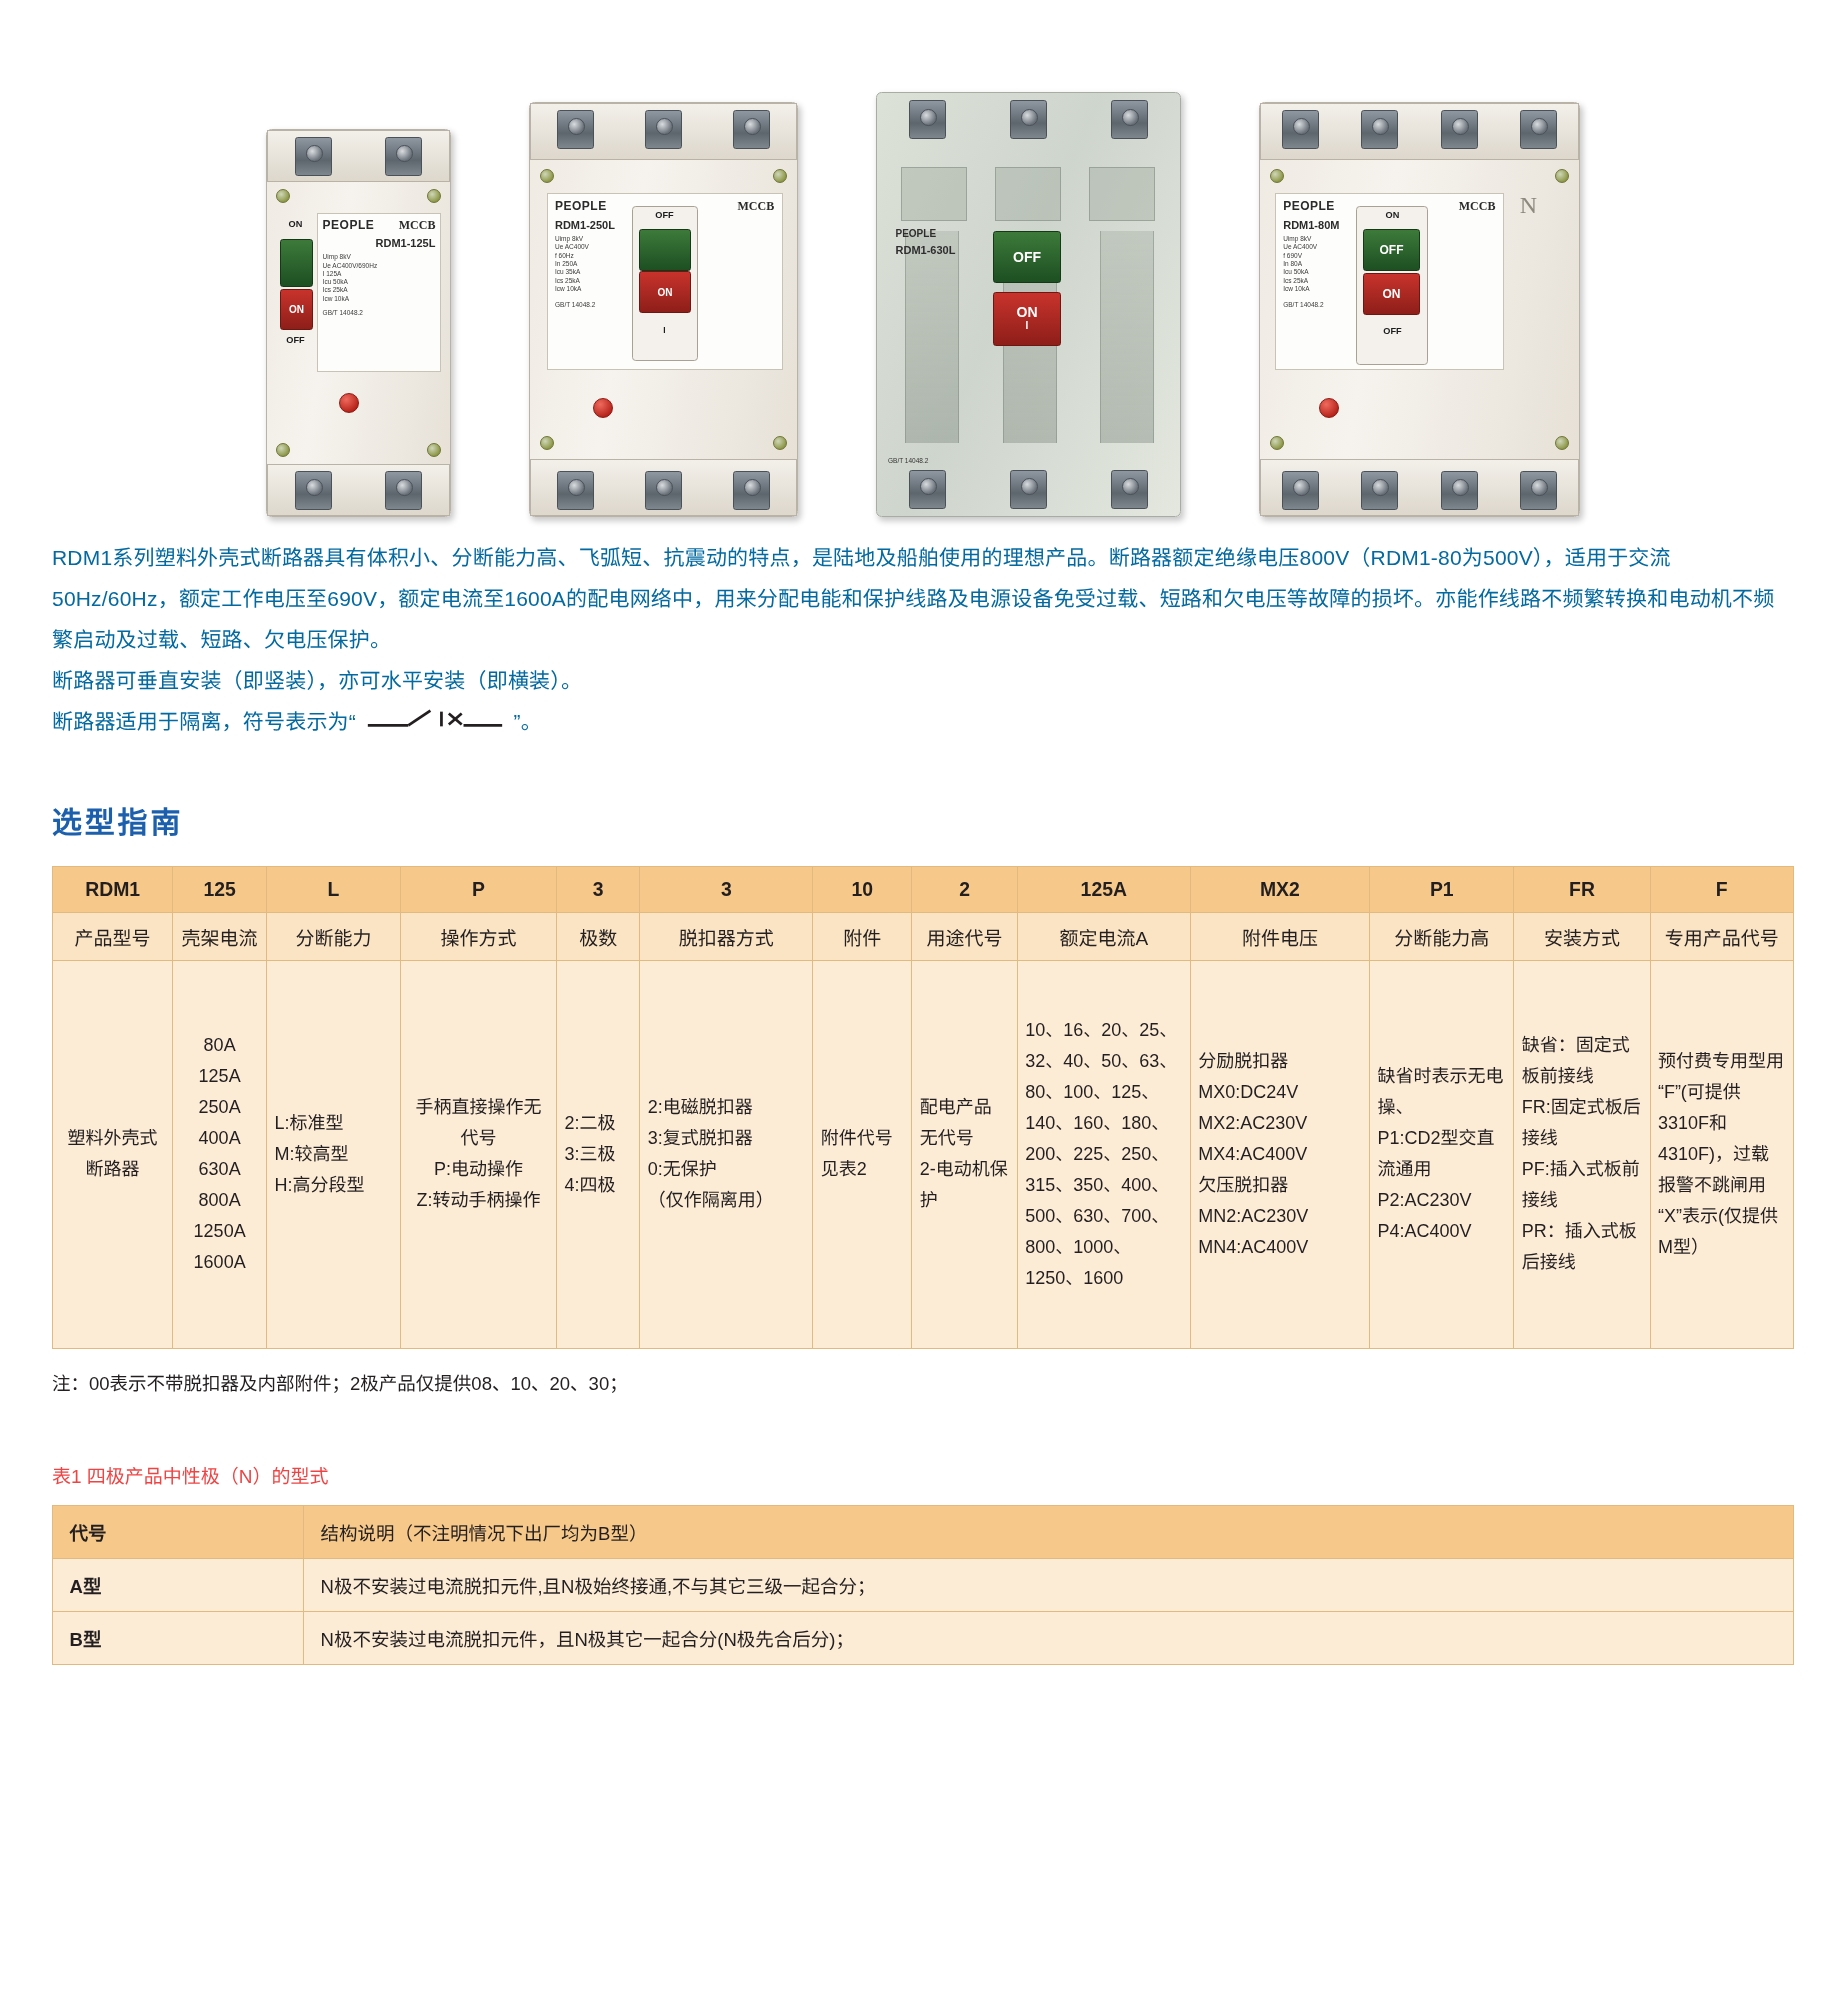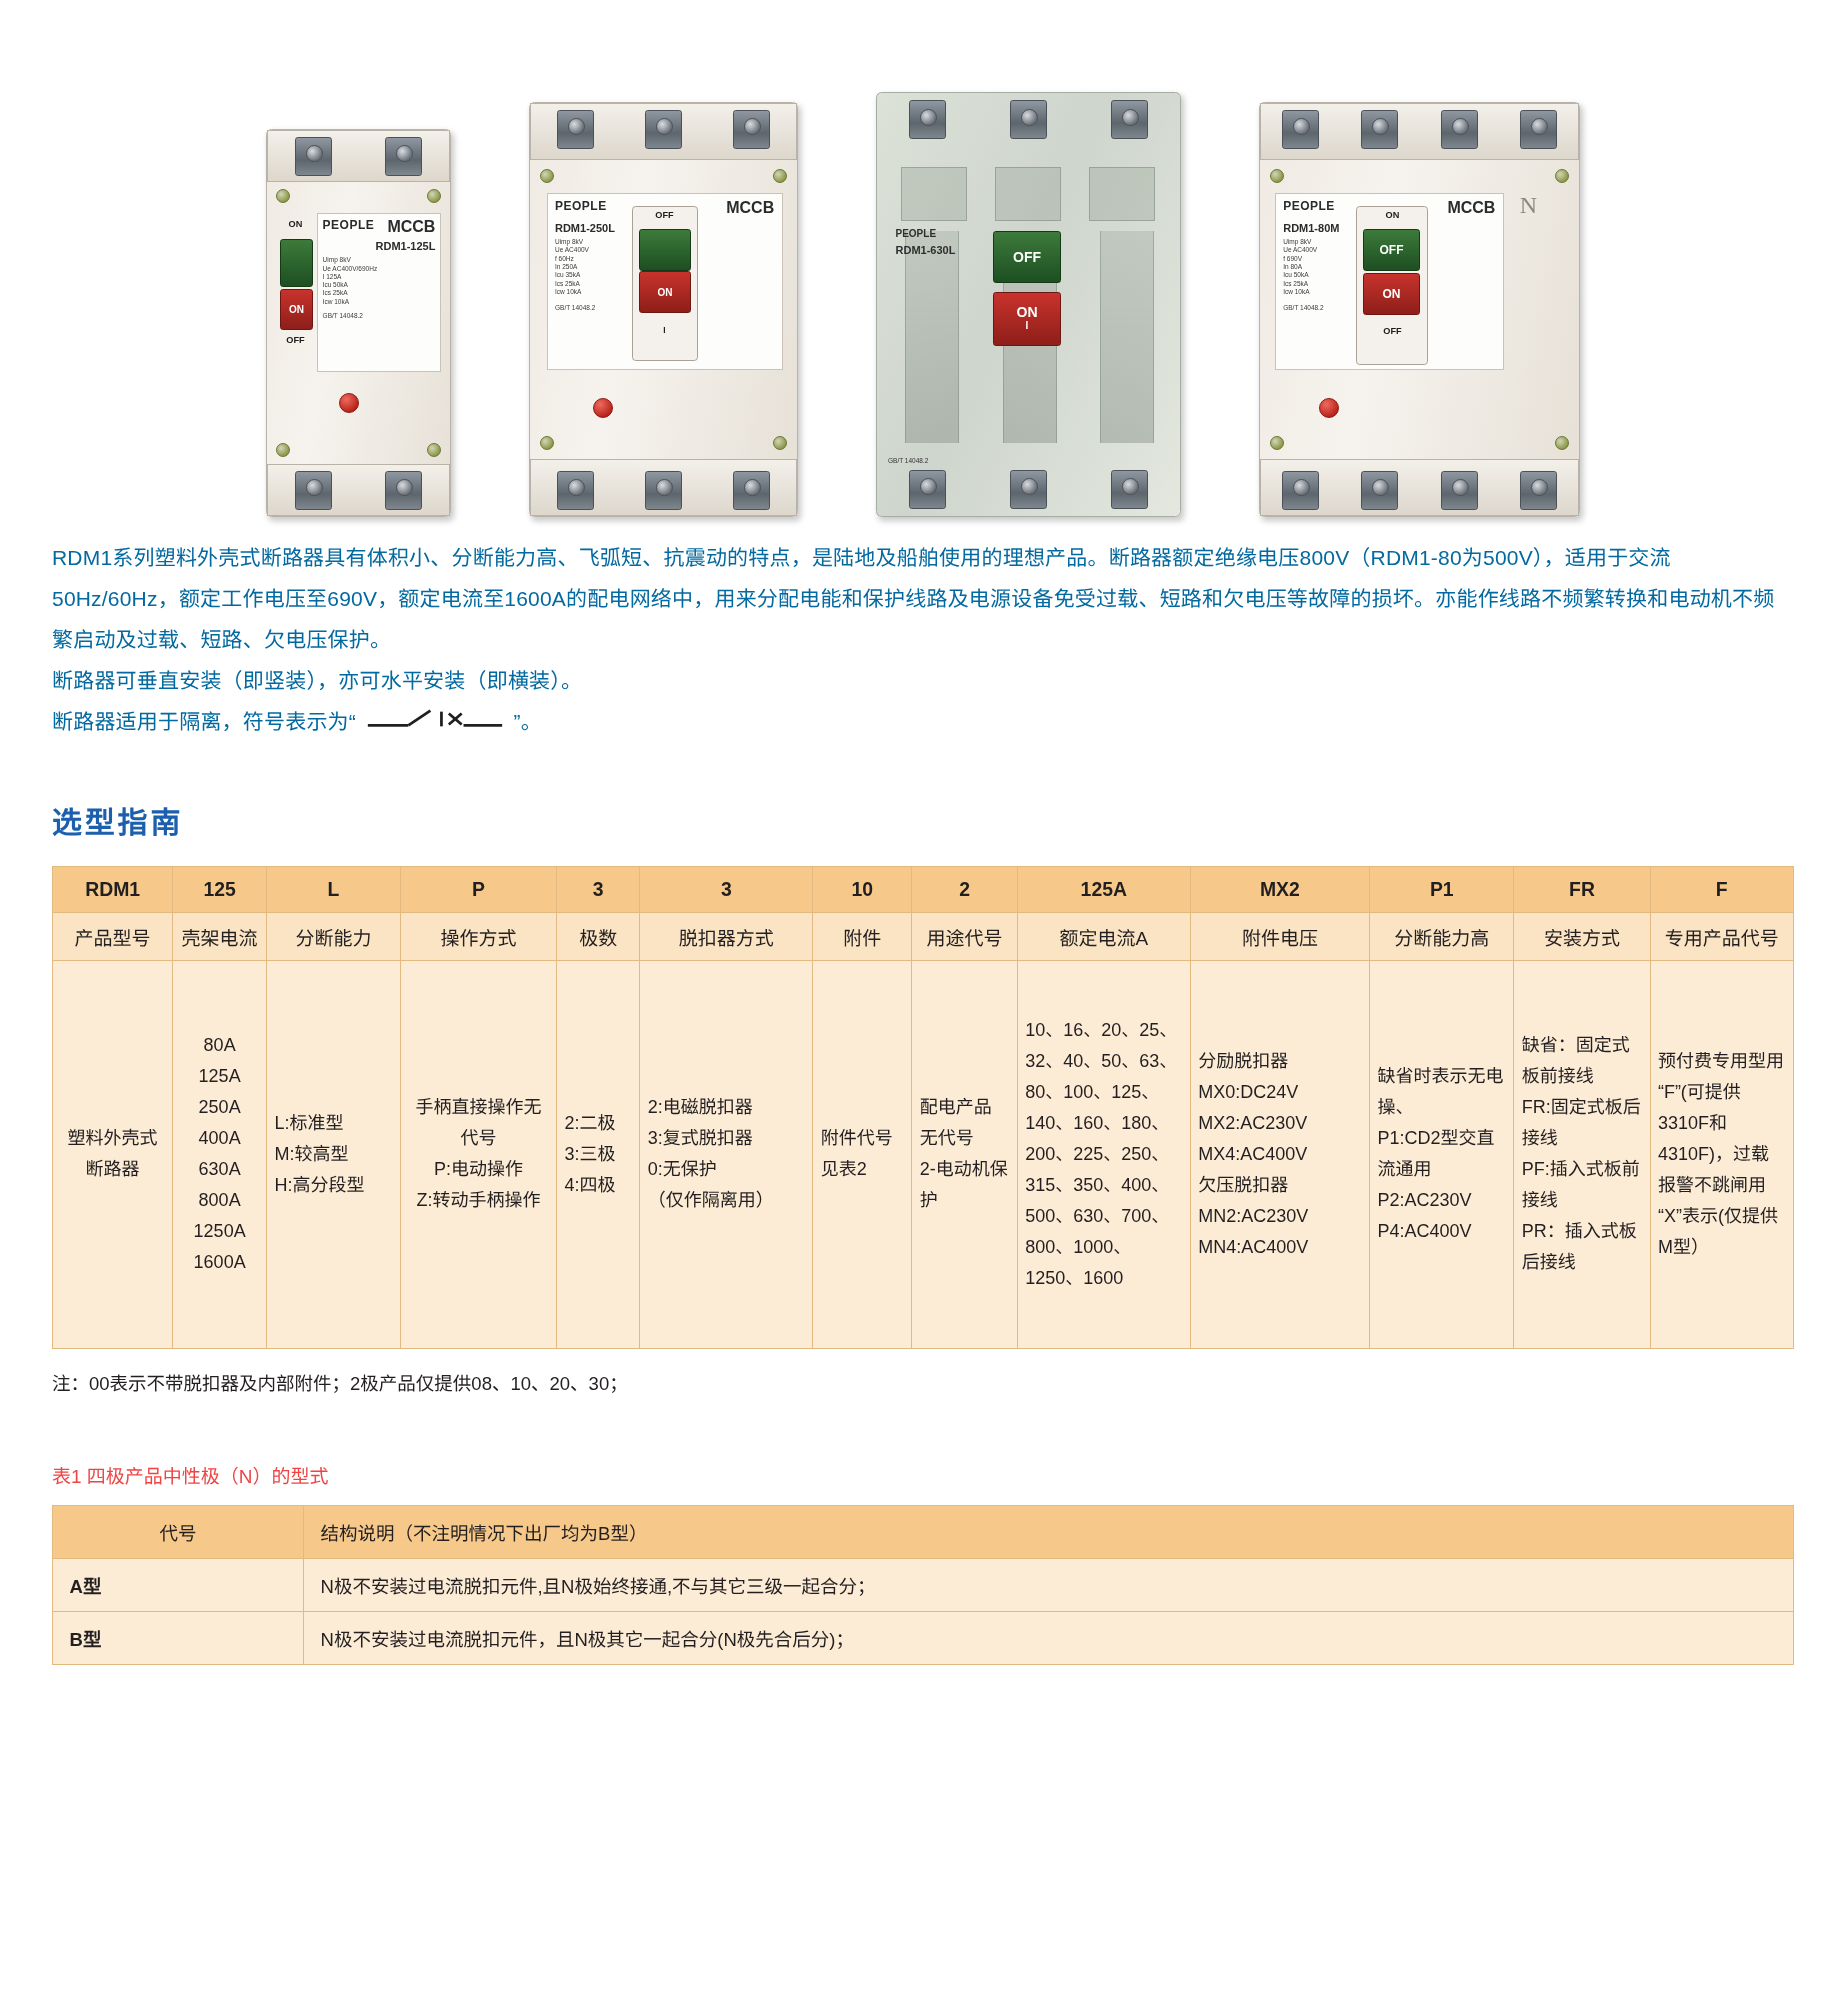"MCCB" .mccb { font-family: none -> Liberation Serif, serif; font-size: 16px -> 12px }
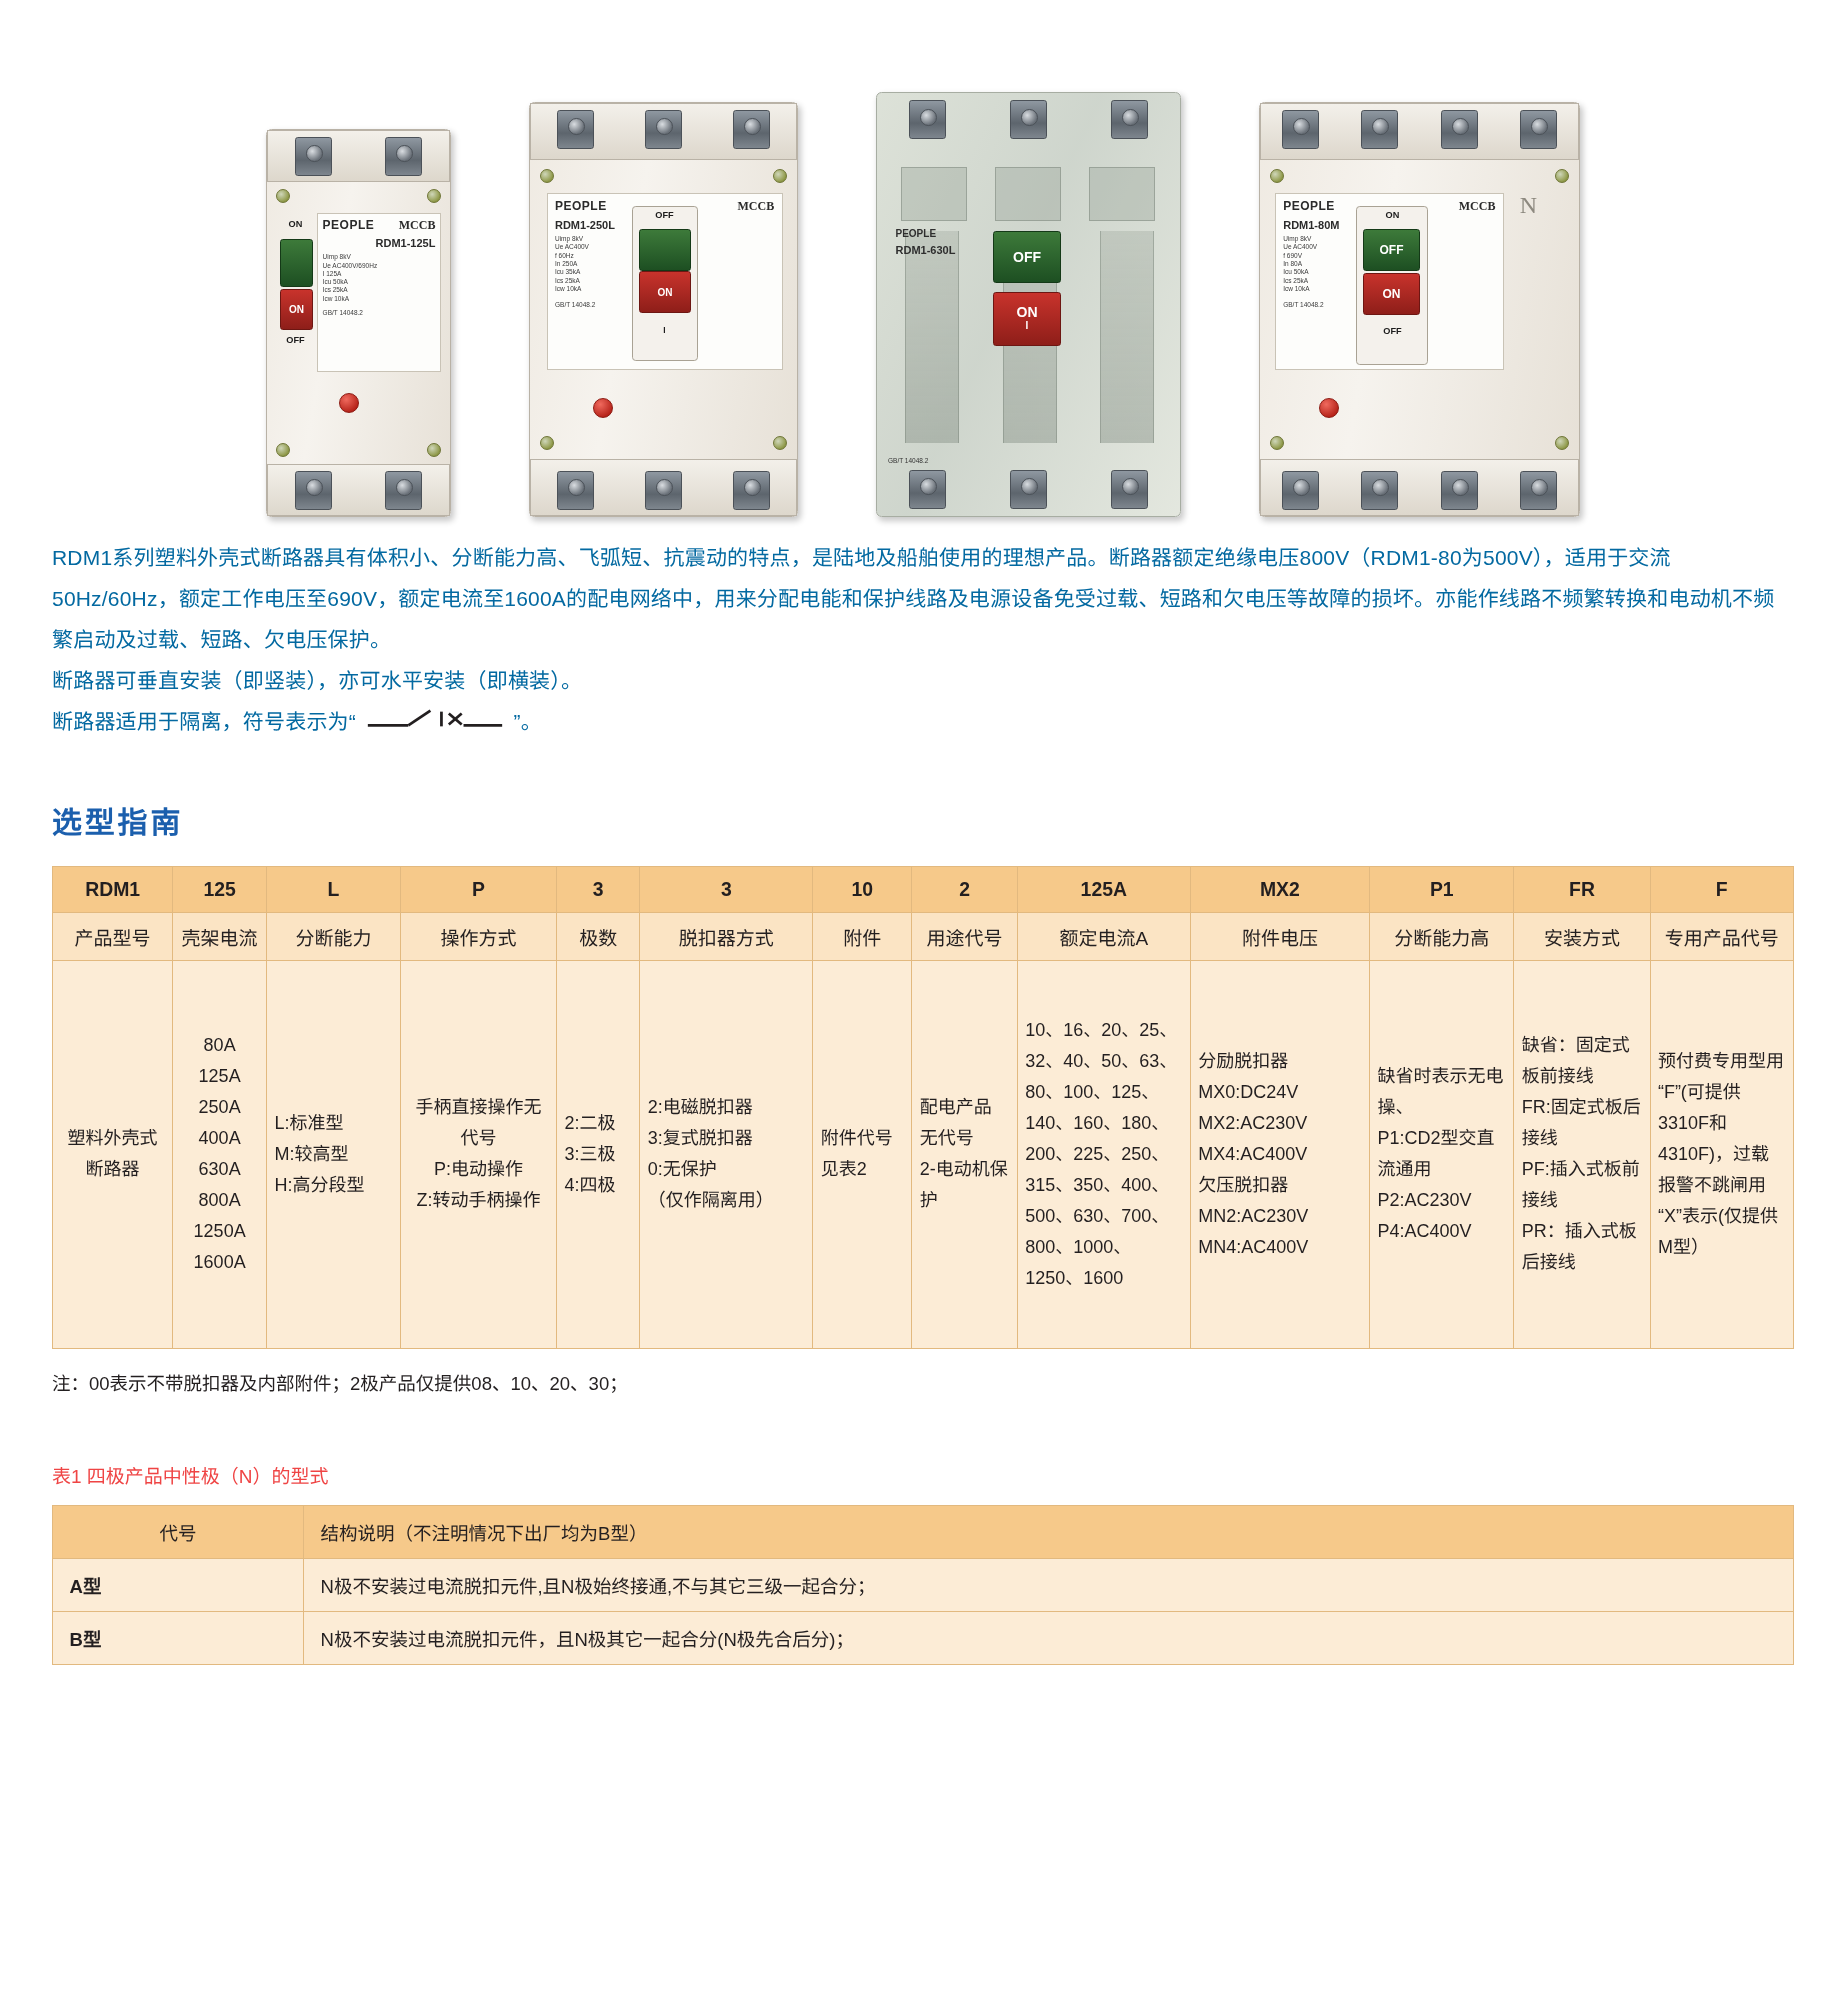"代号" .tbl-n tr.head td.col-code { font-weight: normal -> bold; text-align: center -> none }
